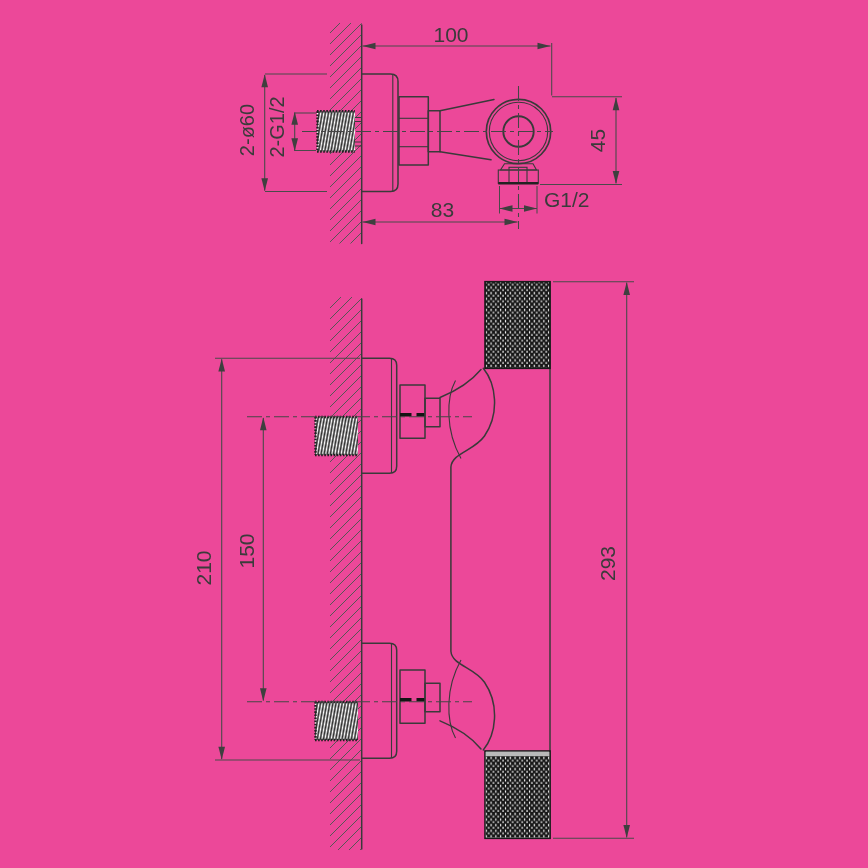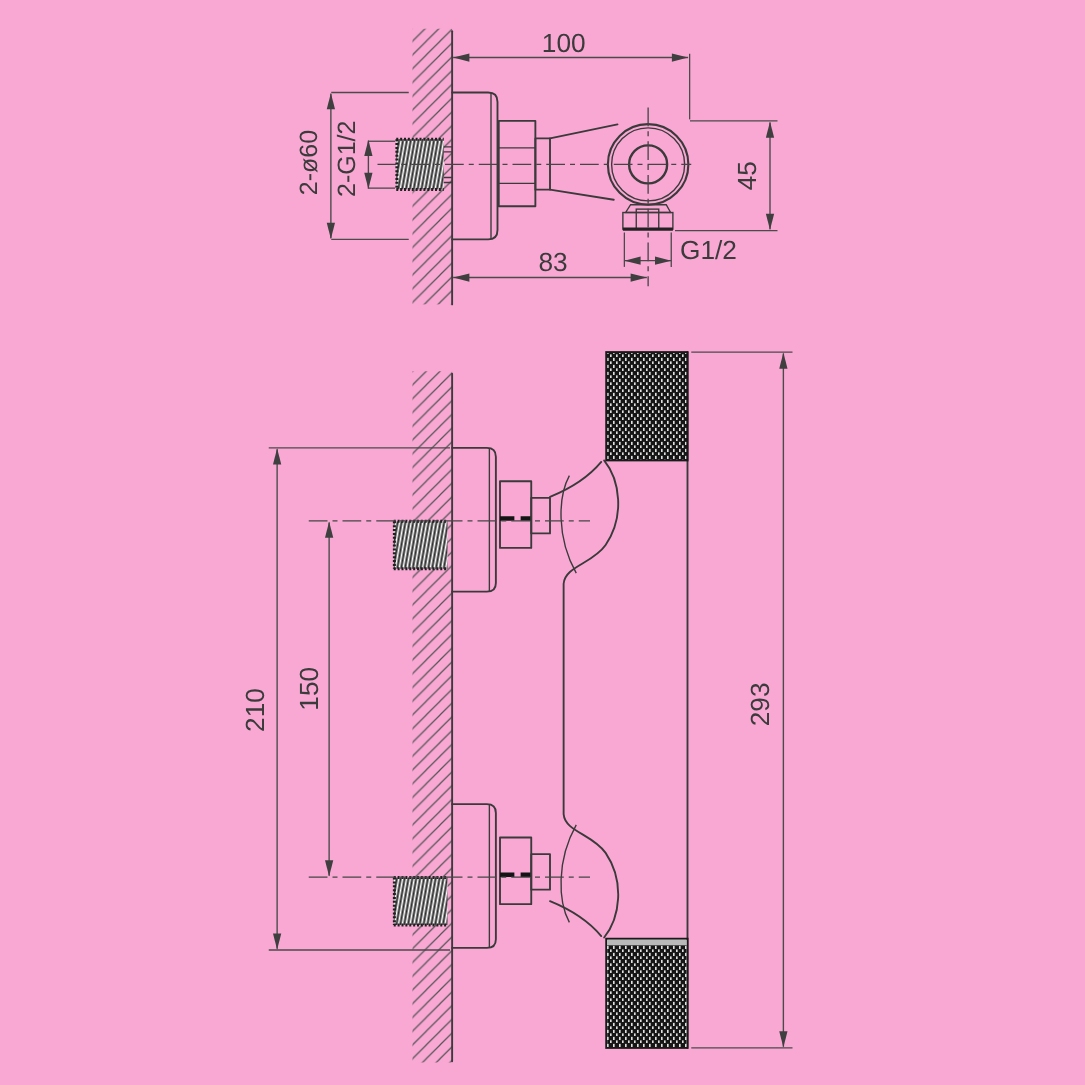"100" .canvas { background: #f9a8d4 -> #ec4899 }
